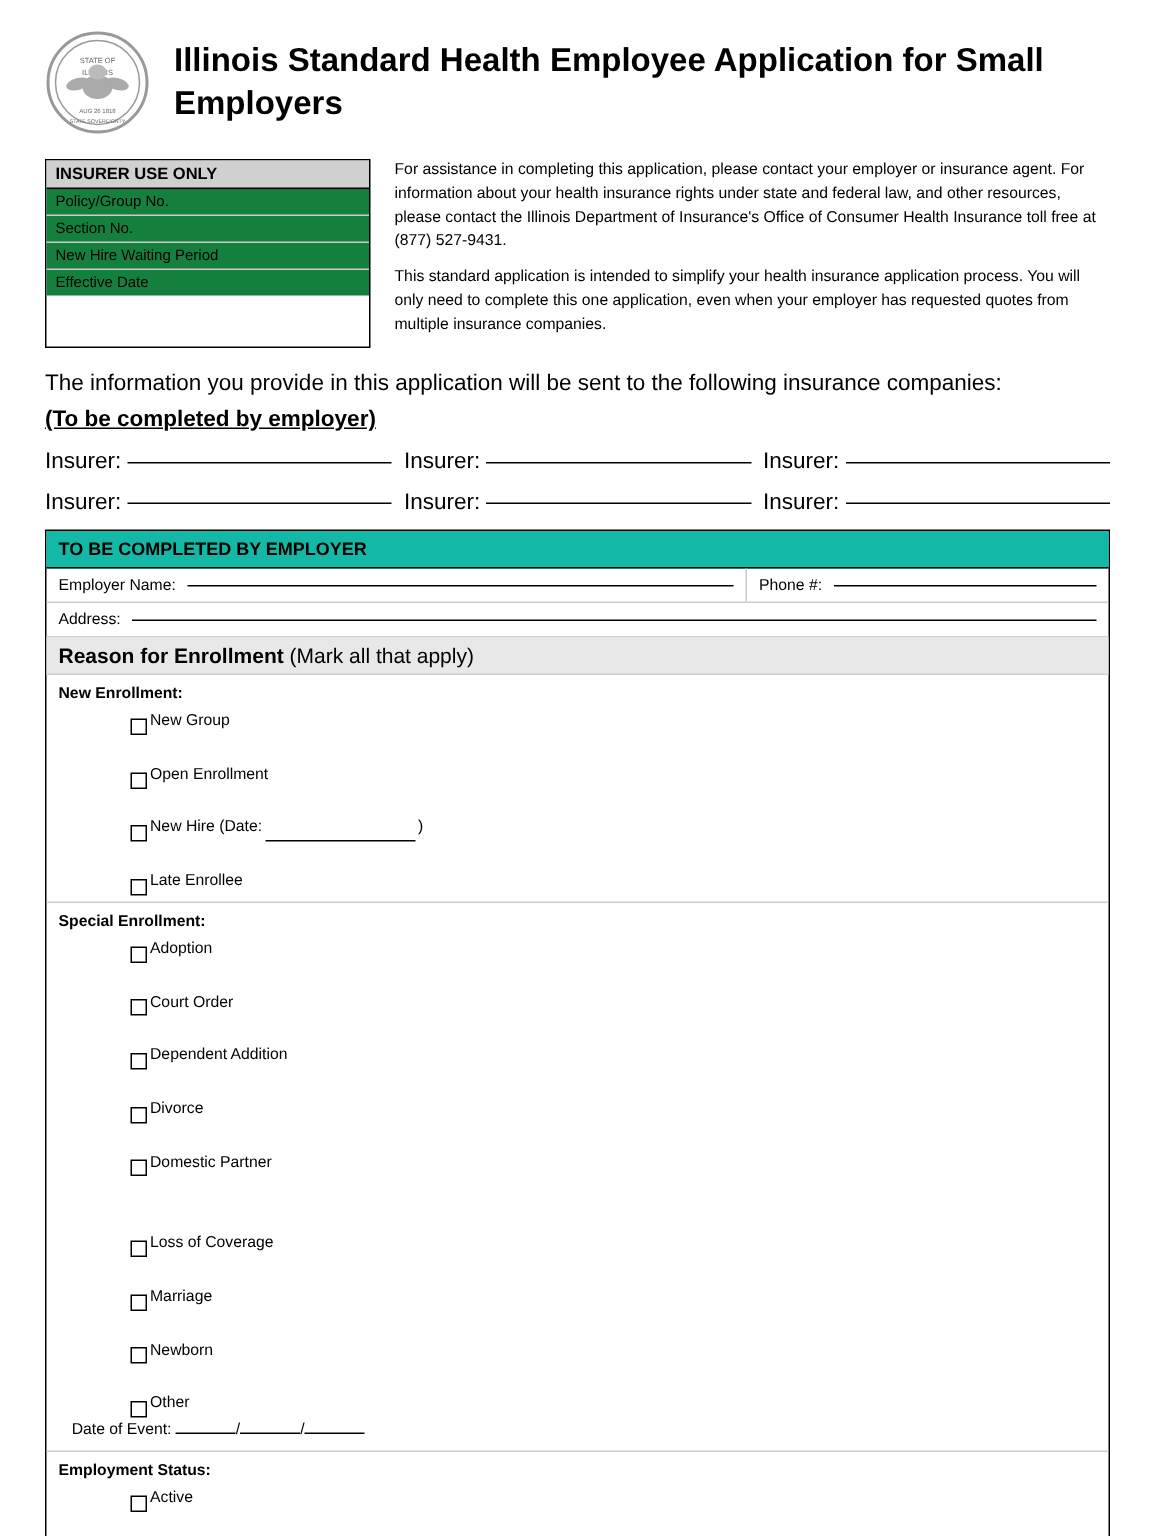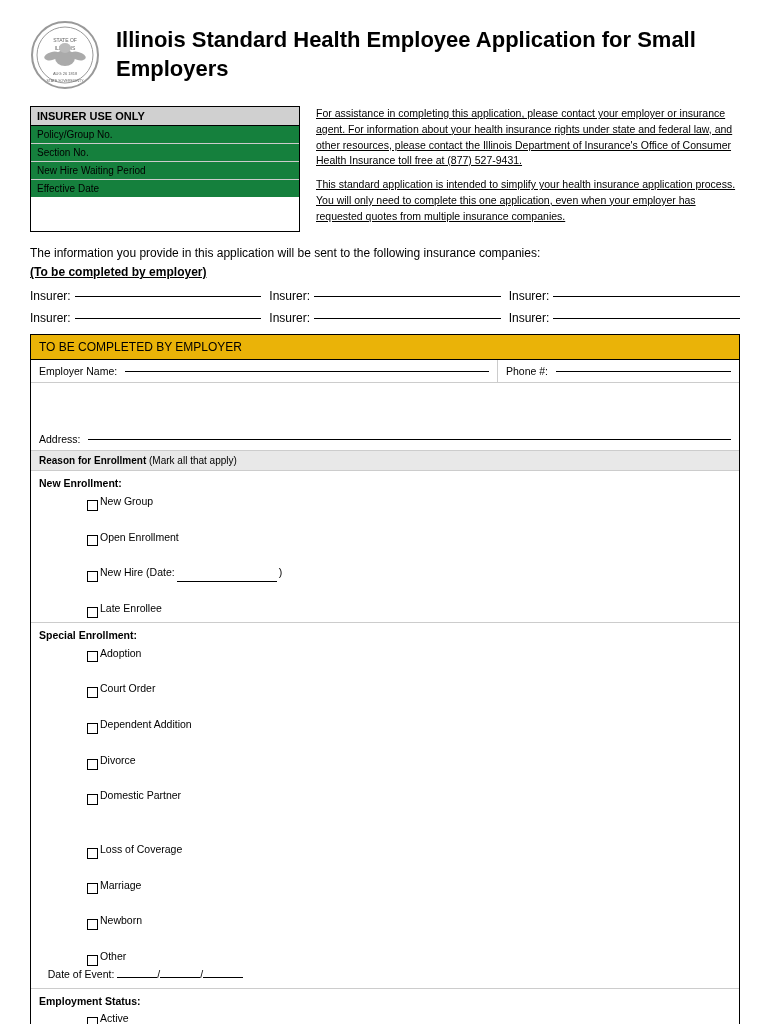"INSURER USE ONLY" .insurer-box { width: 270px -> 217px }
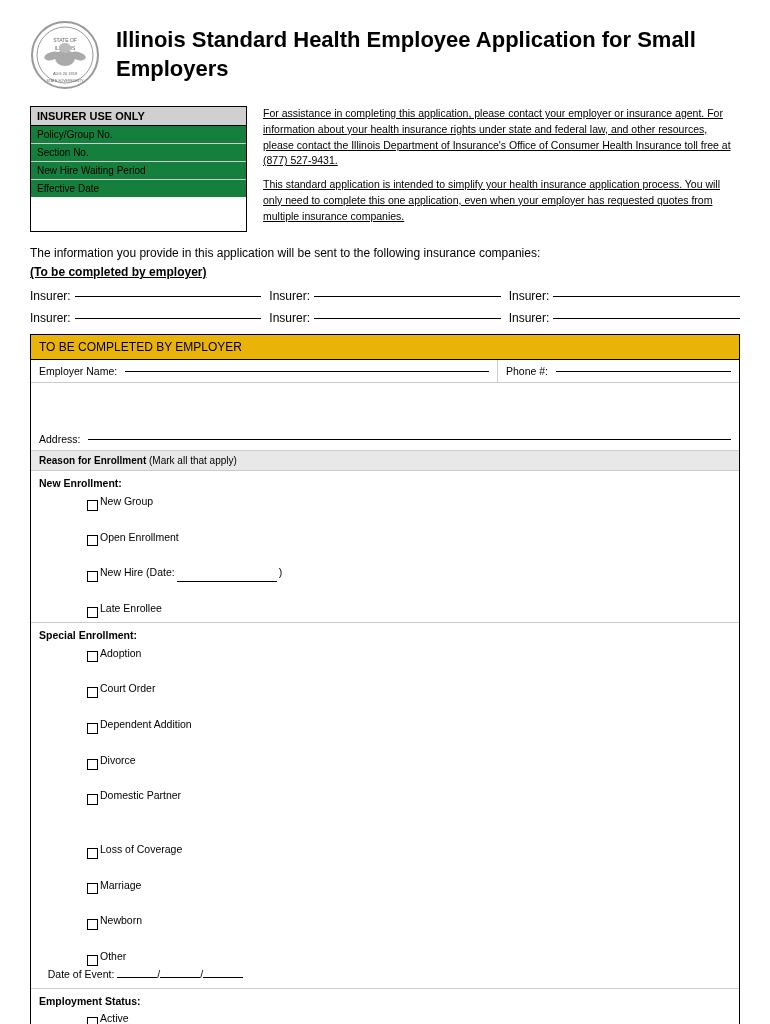"For assistance in completing this" .info-text { text-decoration: underline -> none }
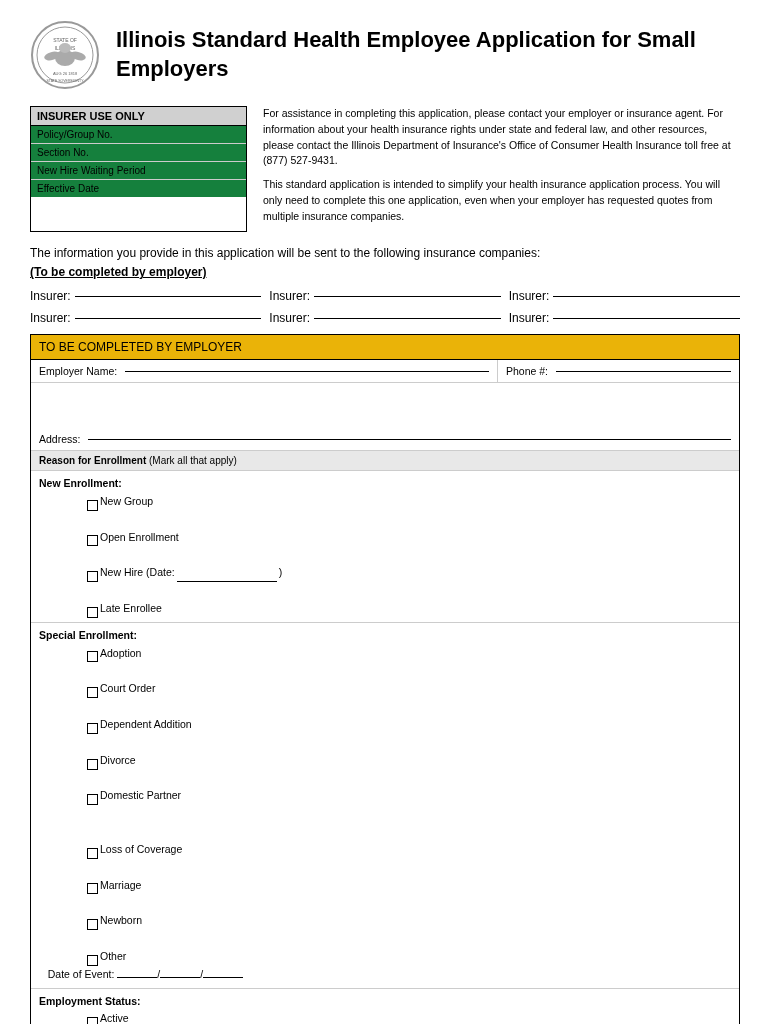"The information you provide in" .companies-section { font-size: 12px -> 15px }
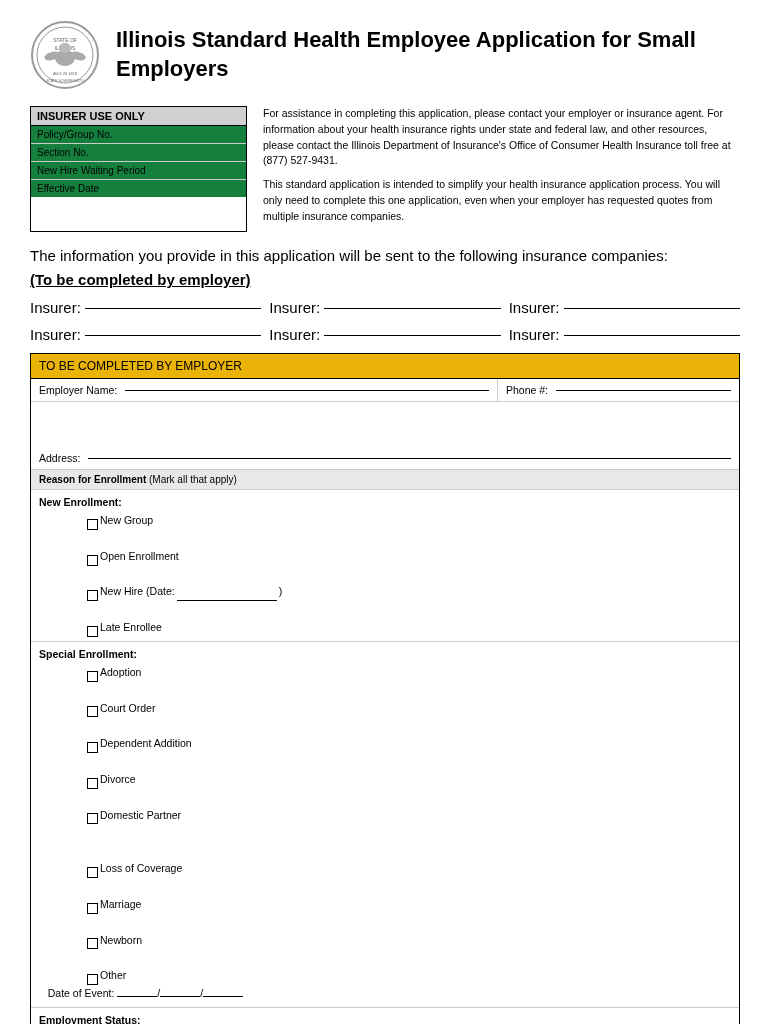"TO BE COMPLETED BY EMPLOYER" .section-header { background: #eab308 -> #14b8a6; font-weight: normal -> bold }
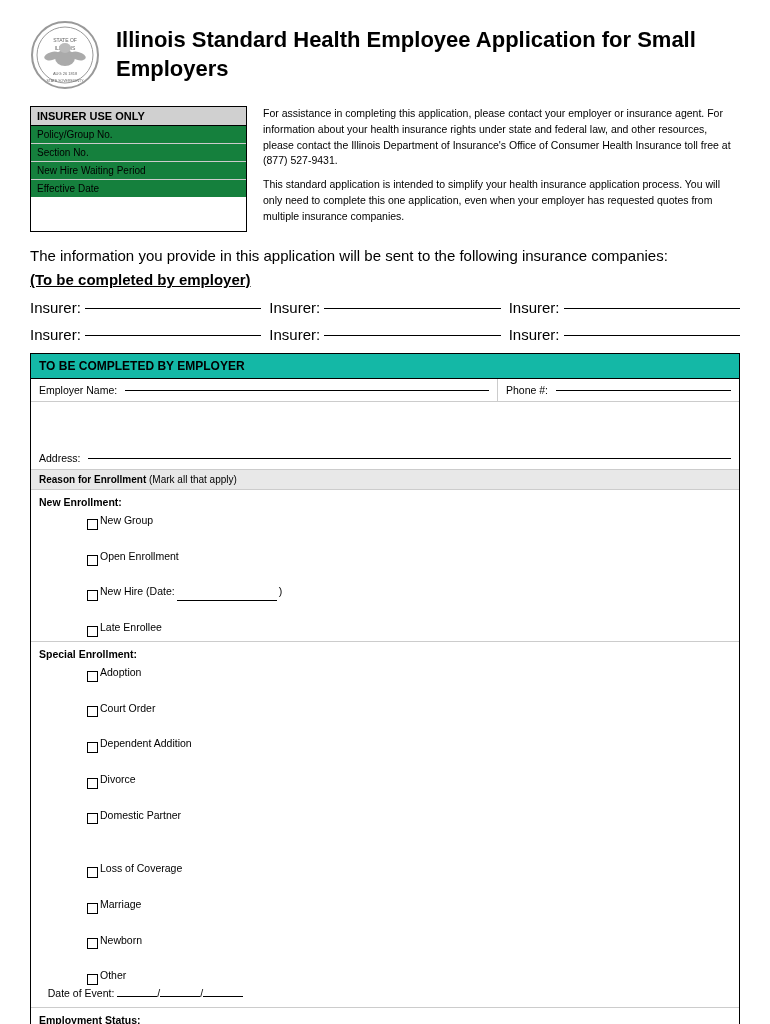"Address:" .form-cell.full { margin-top: 45px -> none }
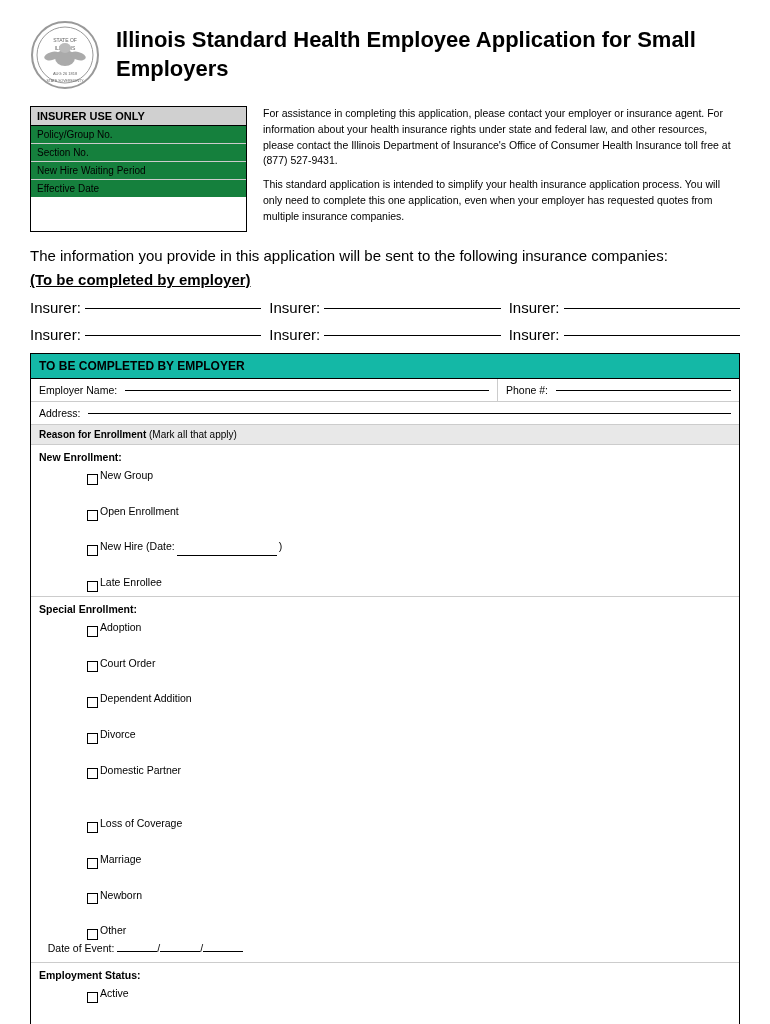"Reason for Enrollment (Mark all" .sub-header { font-size: 10px -> 14px }
